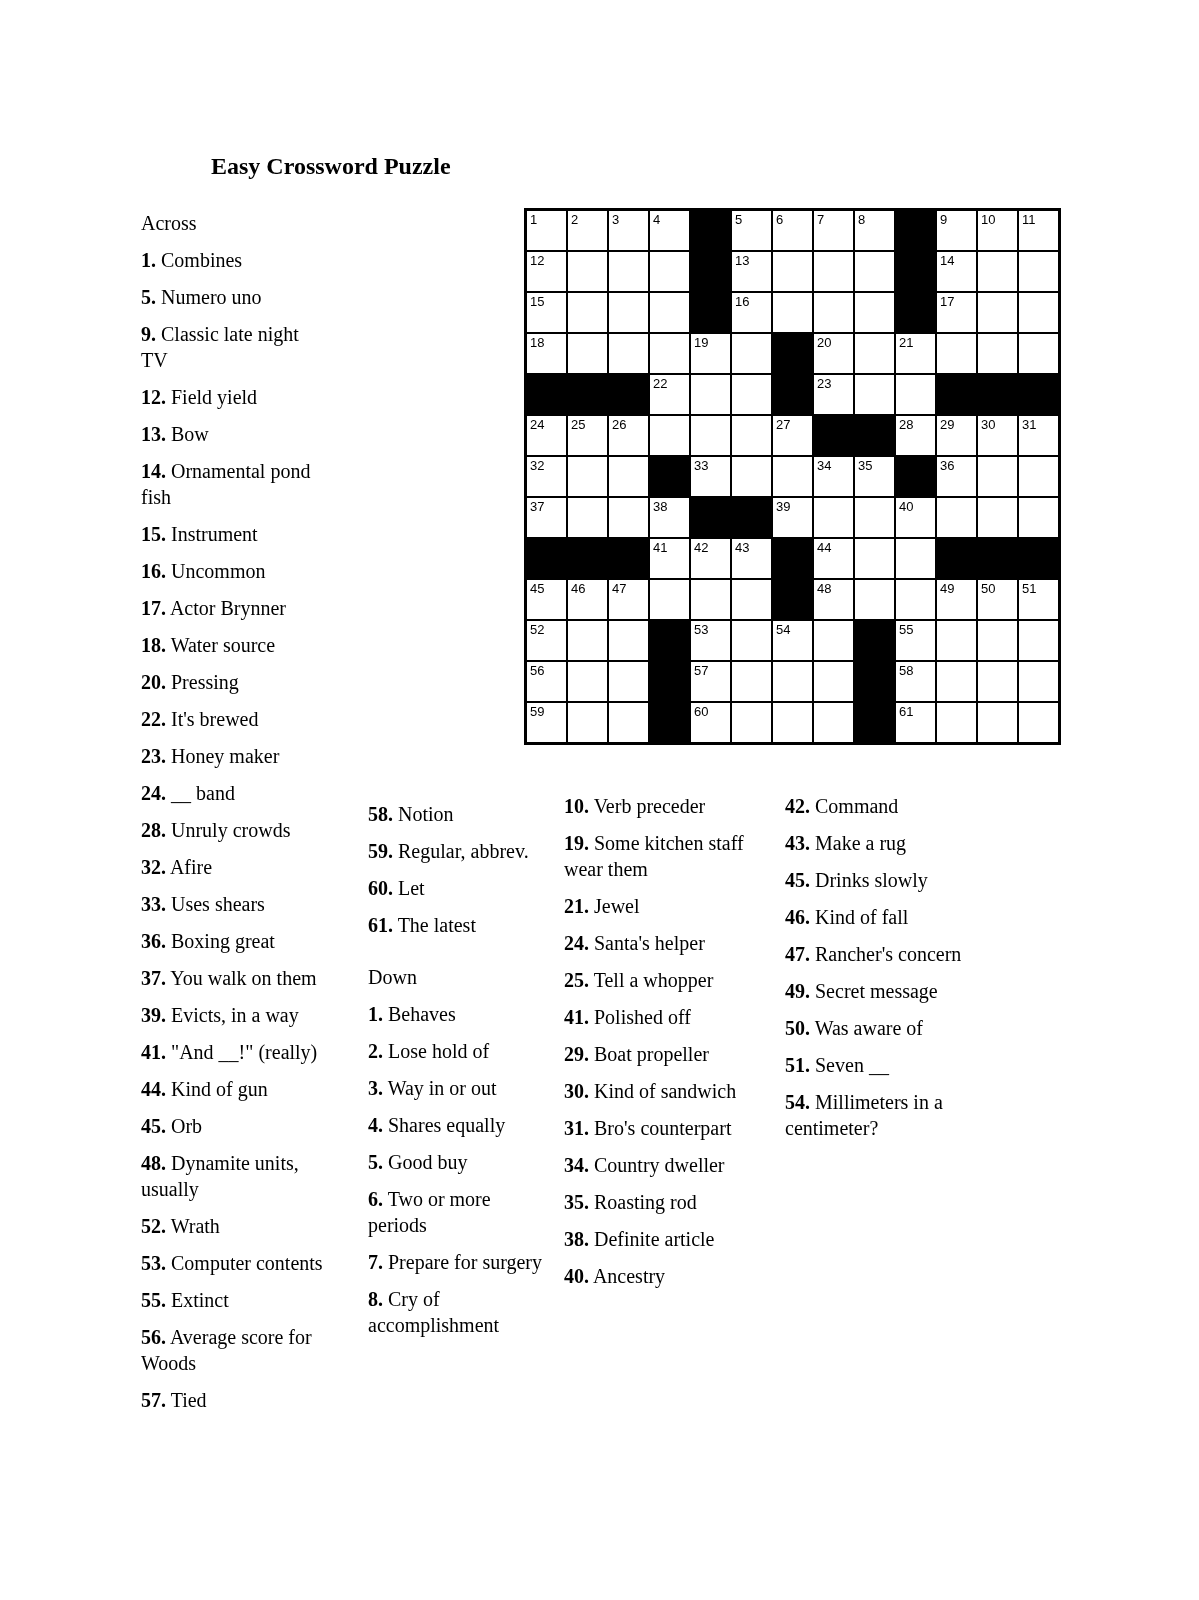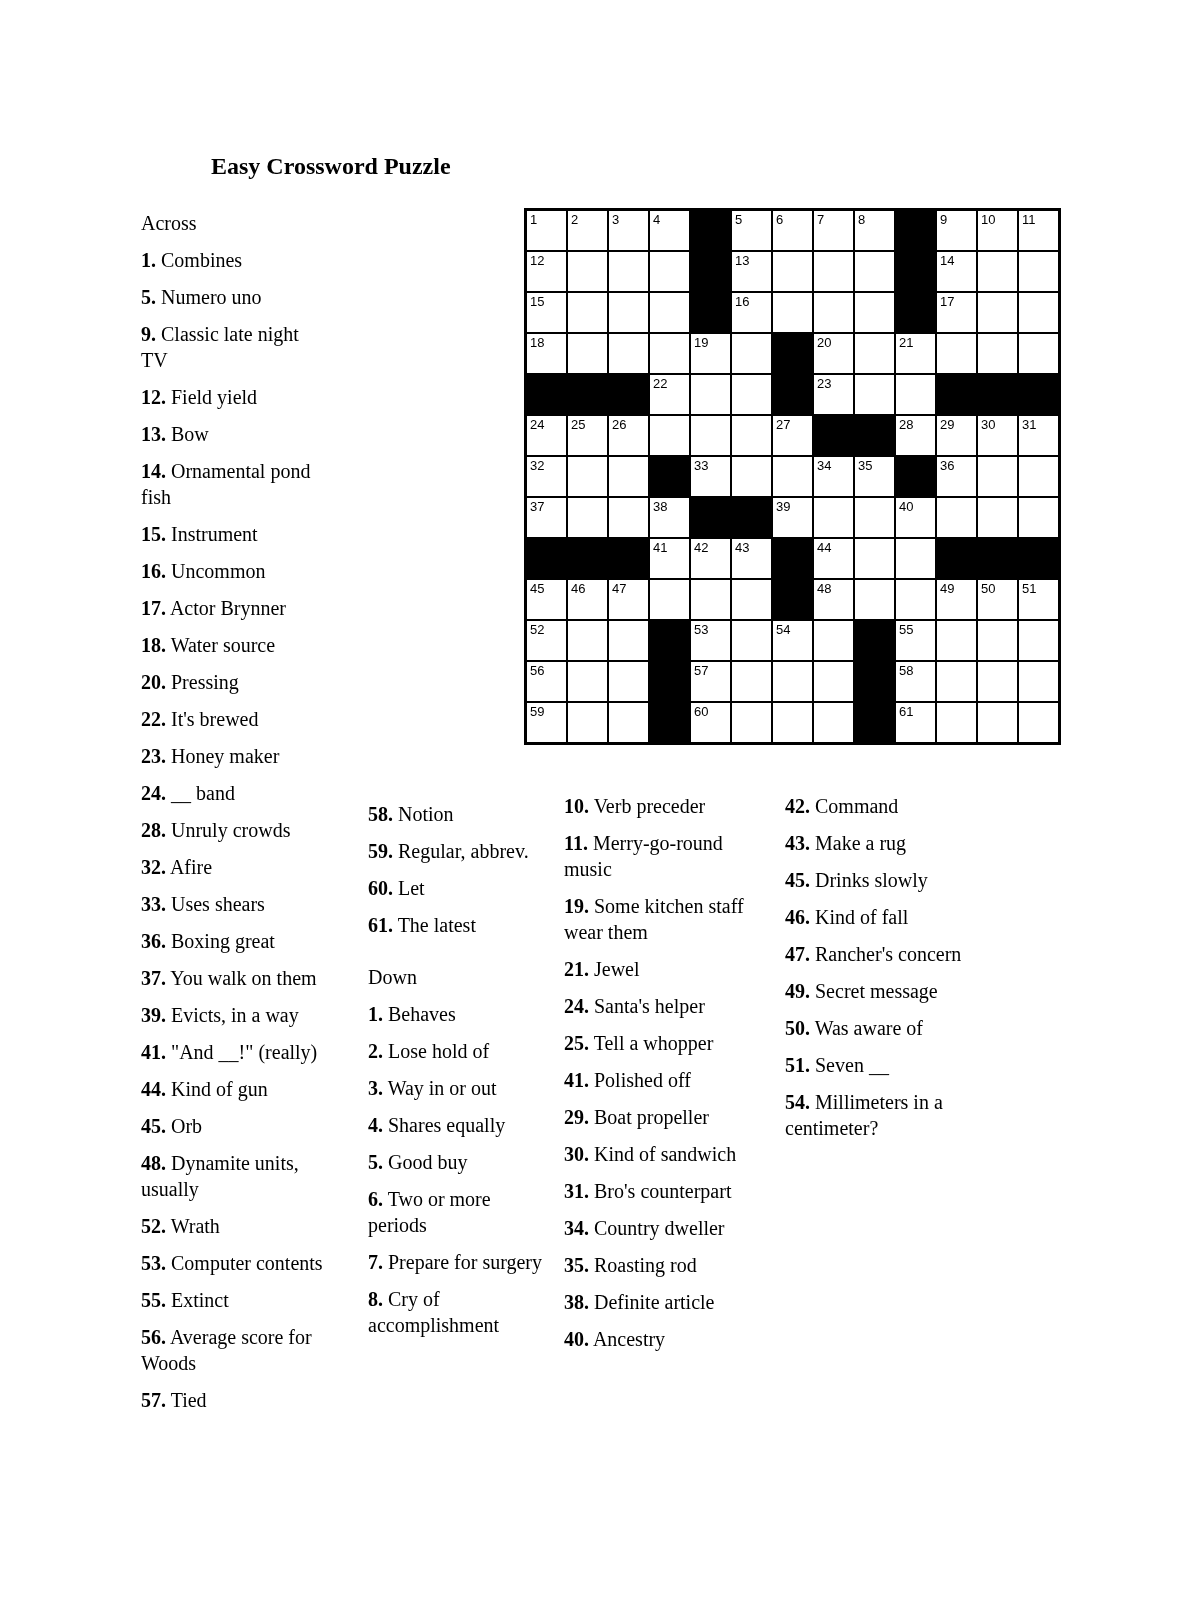"11. Merry-go-round" p.clue { html: <p><b>11.</b> Merry-go-round music</p> -> none }
